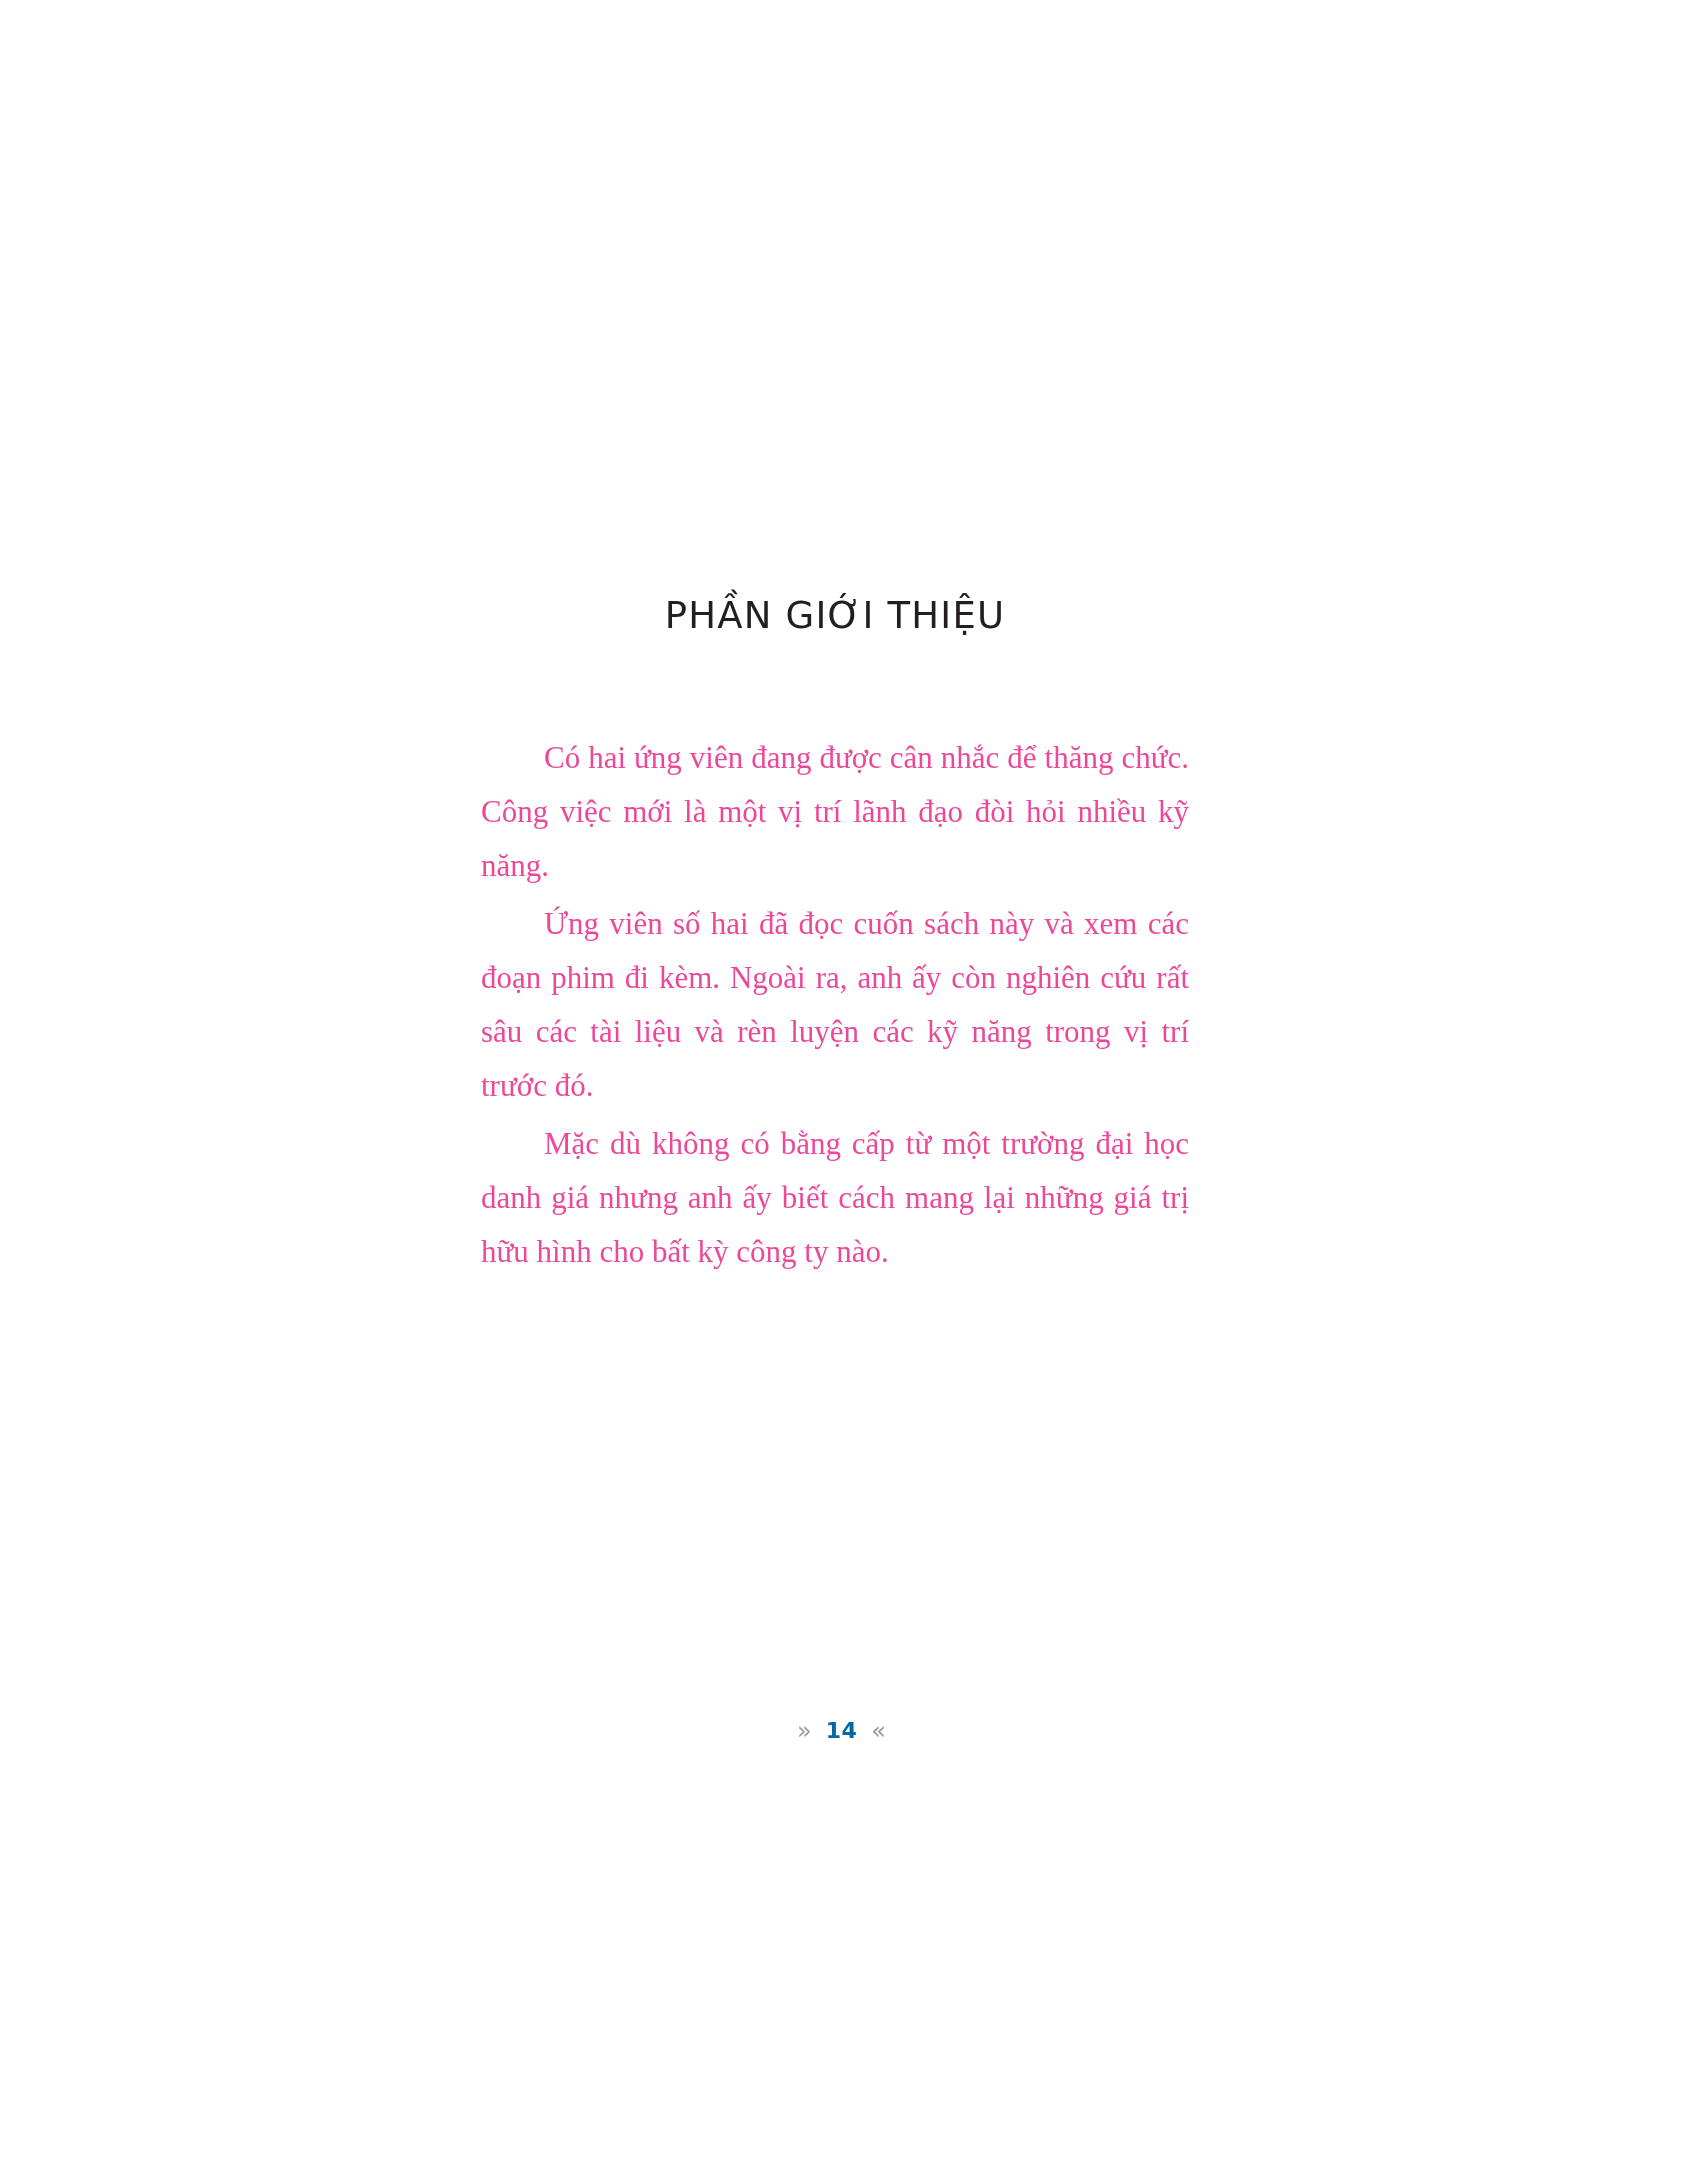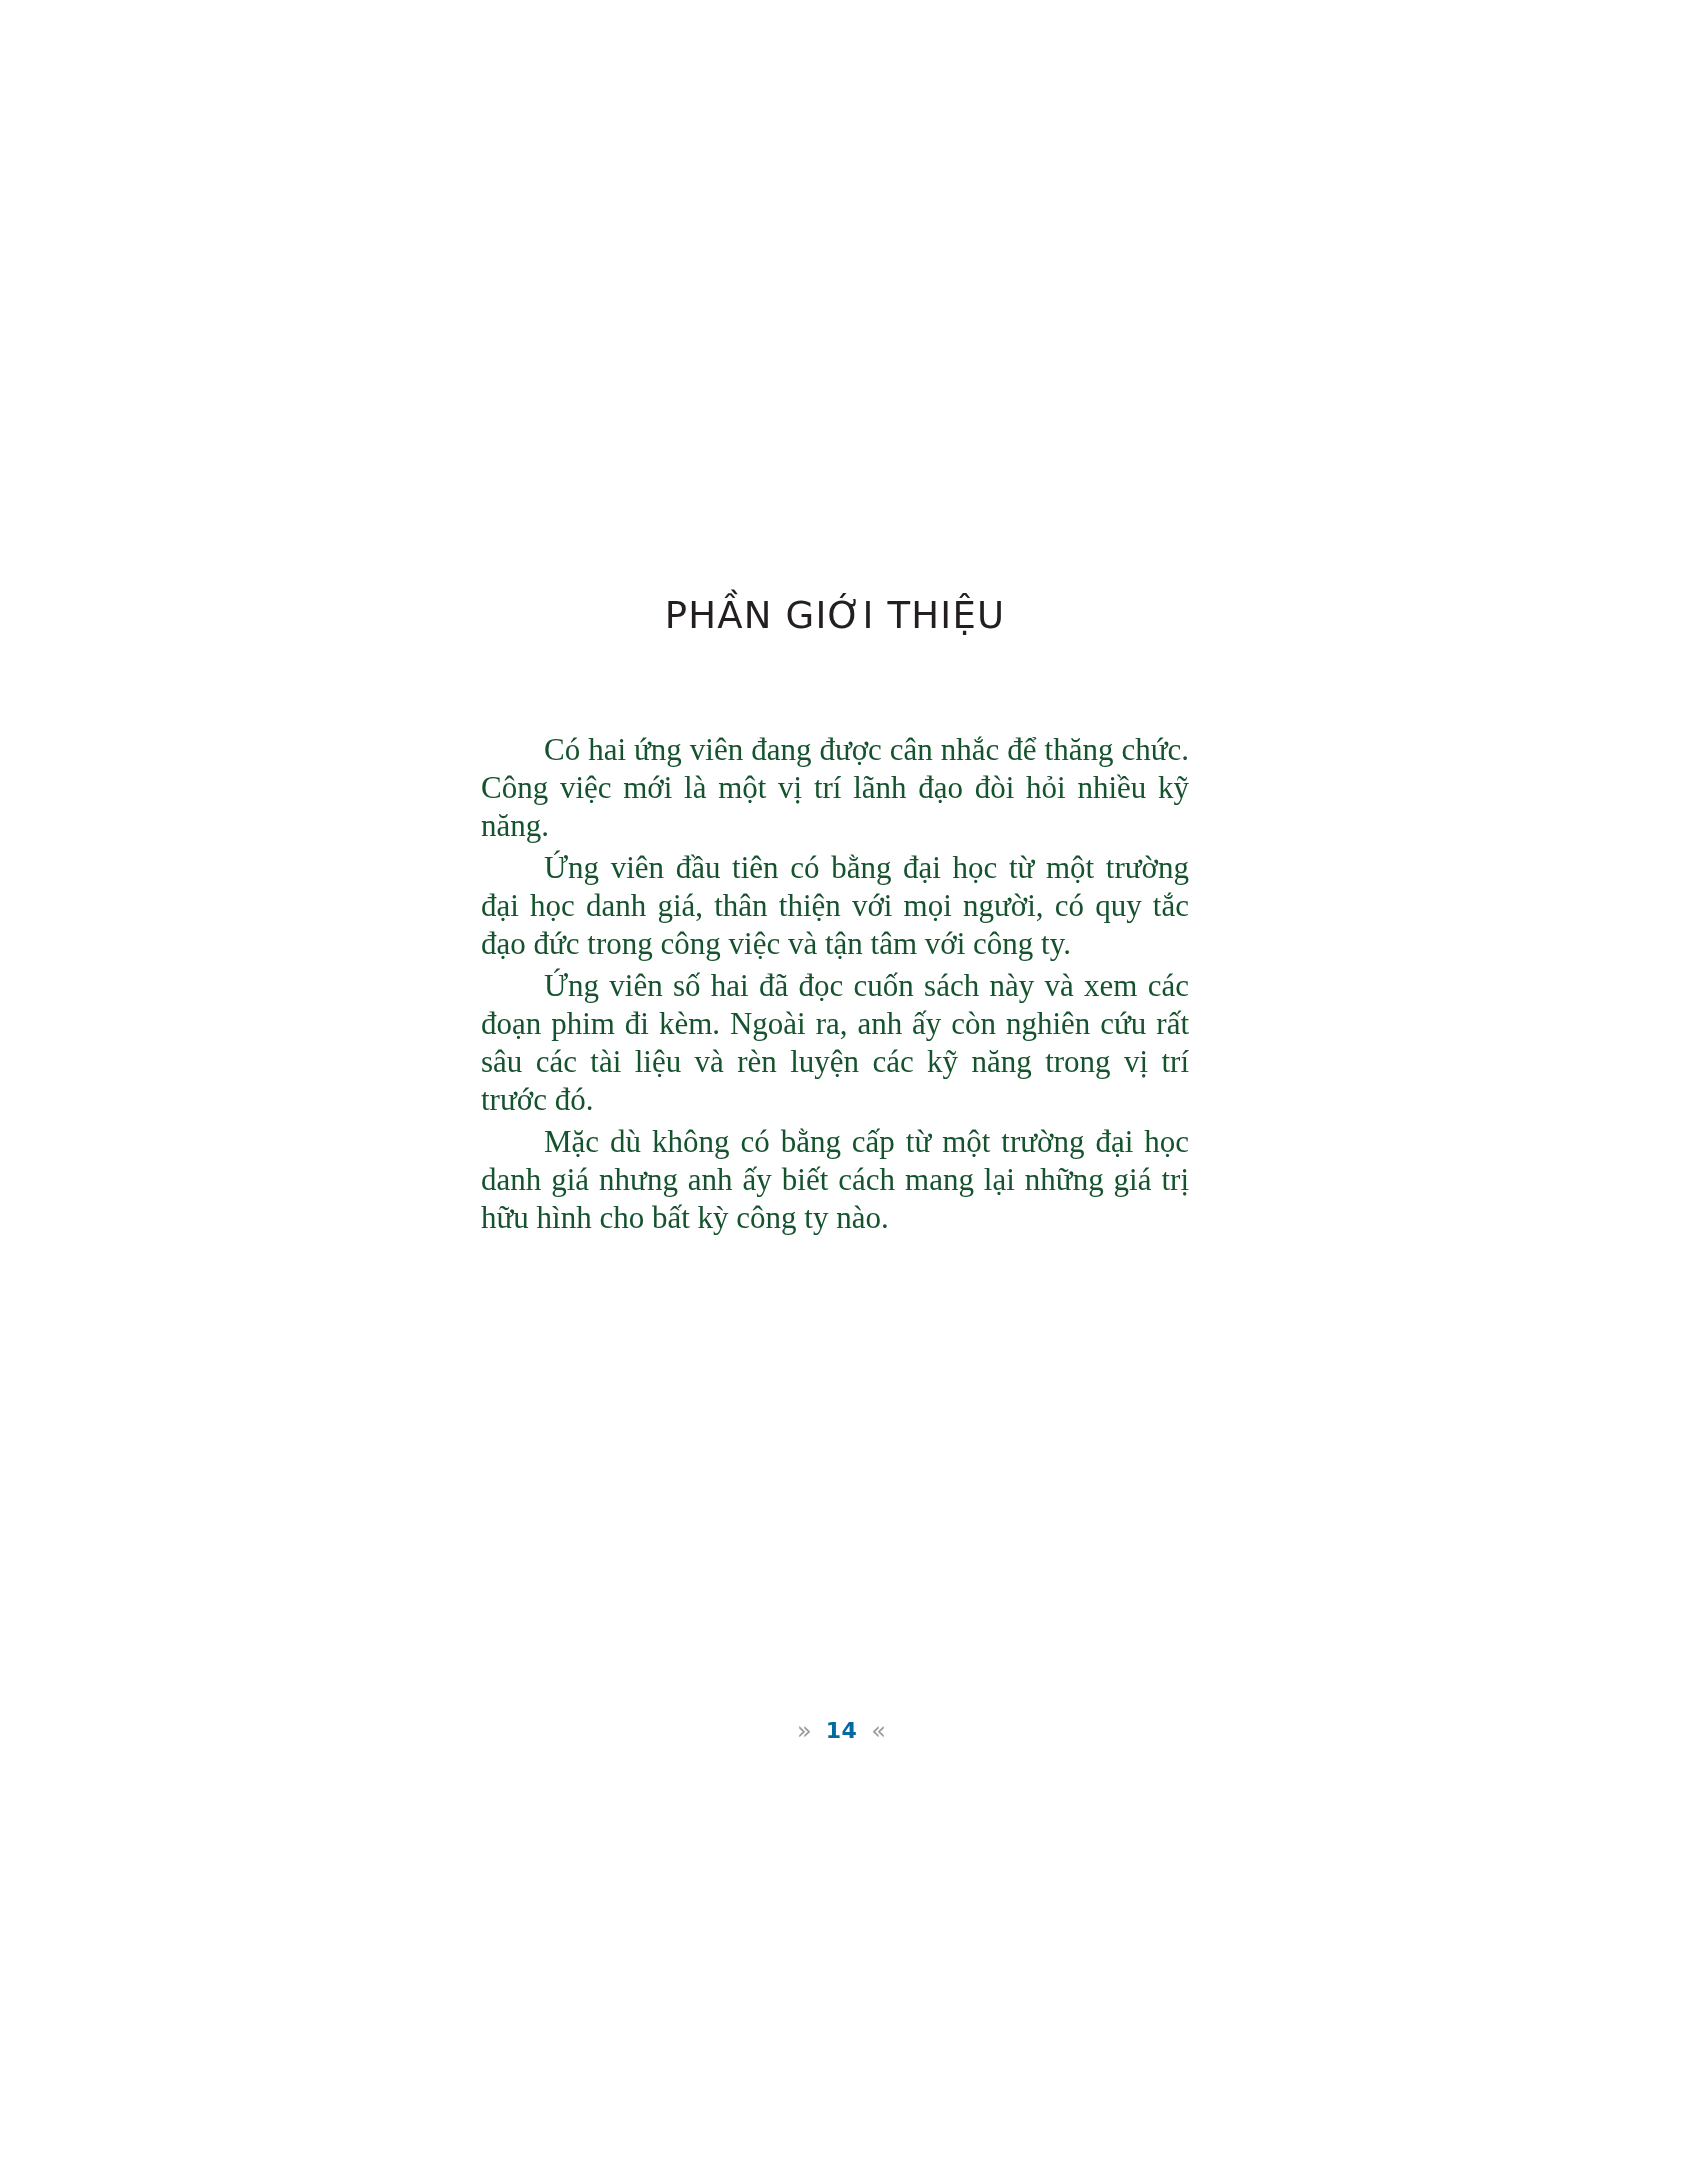"Có hai ứng viên đang" .body-text p { color: #14532d -> #ec4899; line-height: 38px -> 54px }
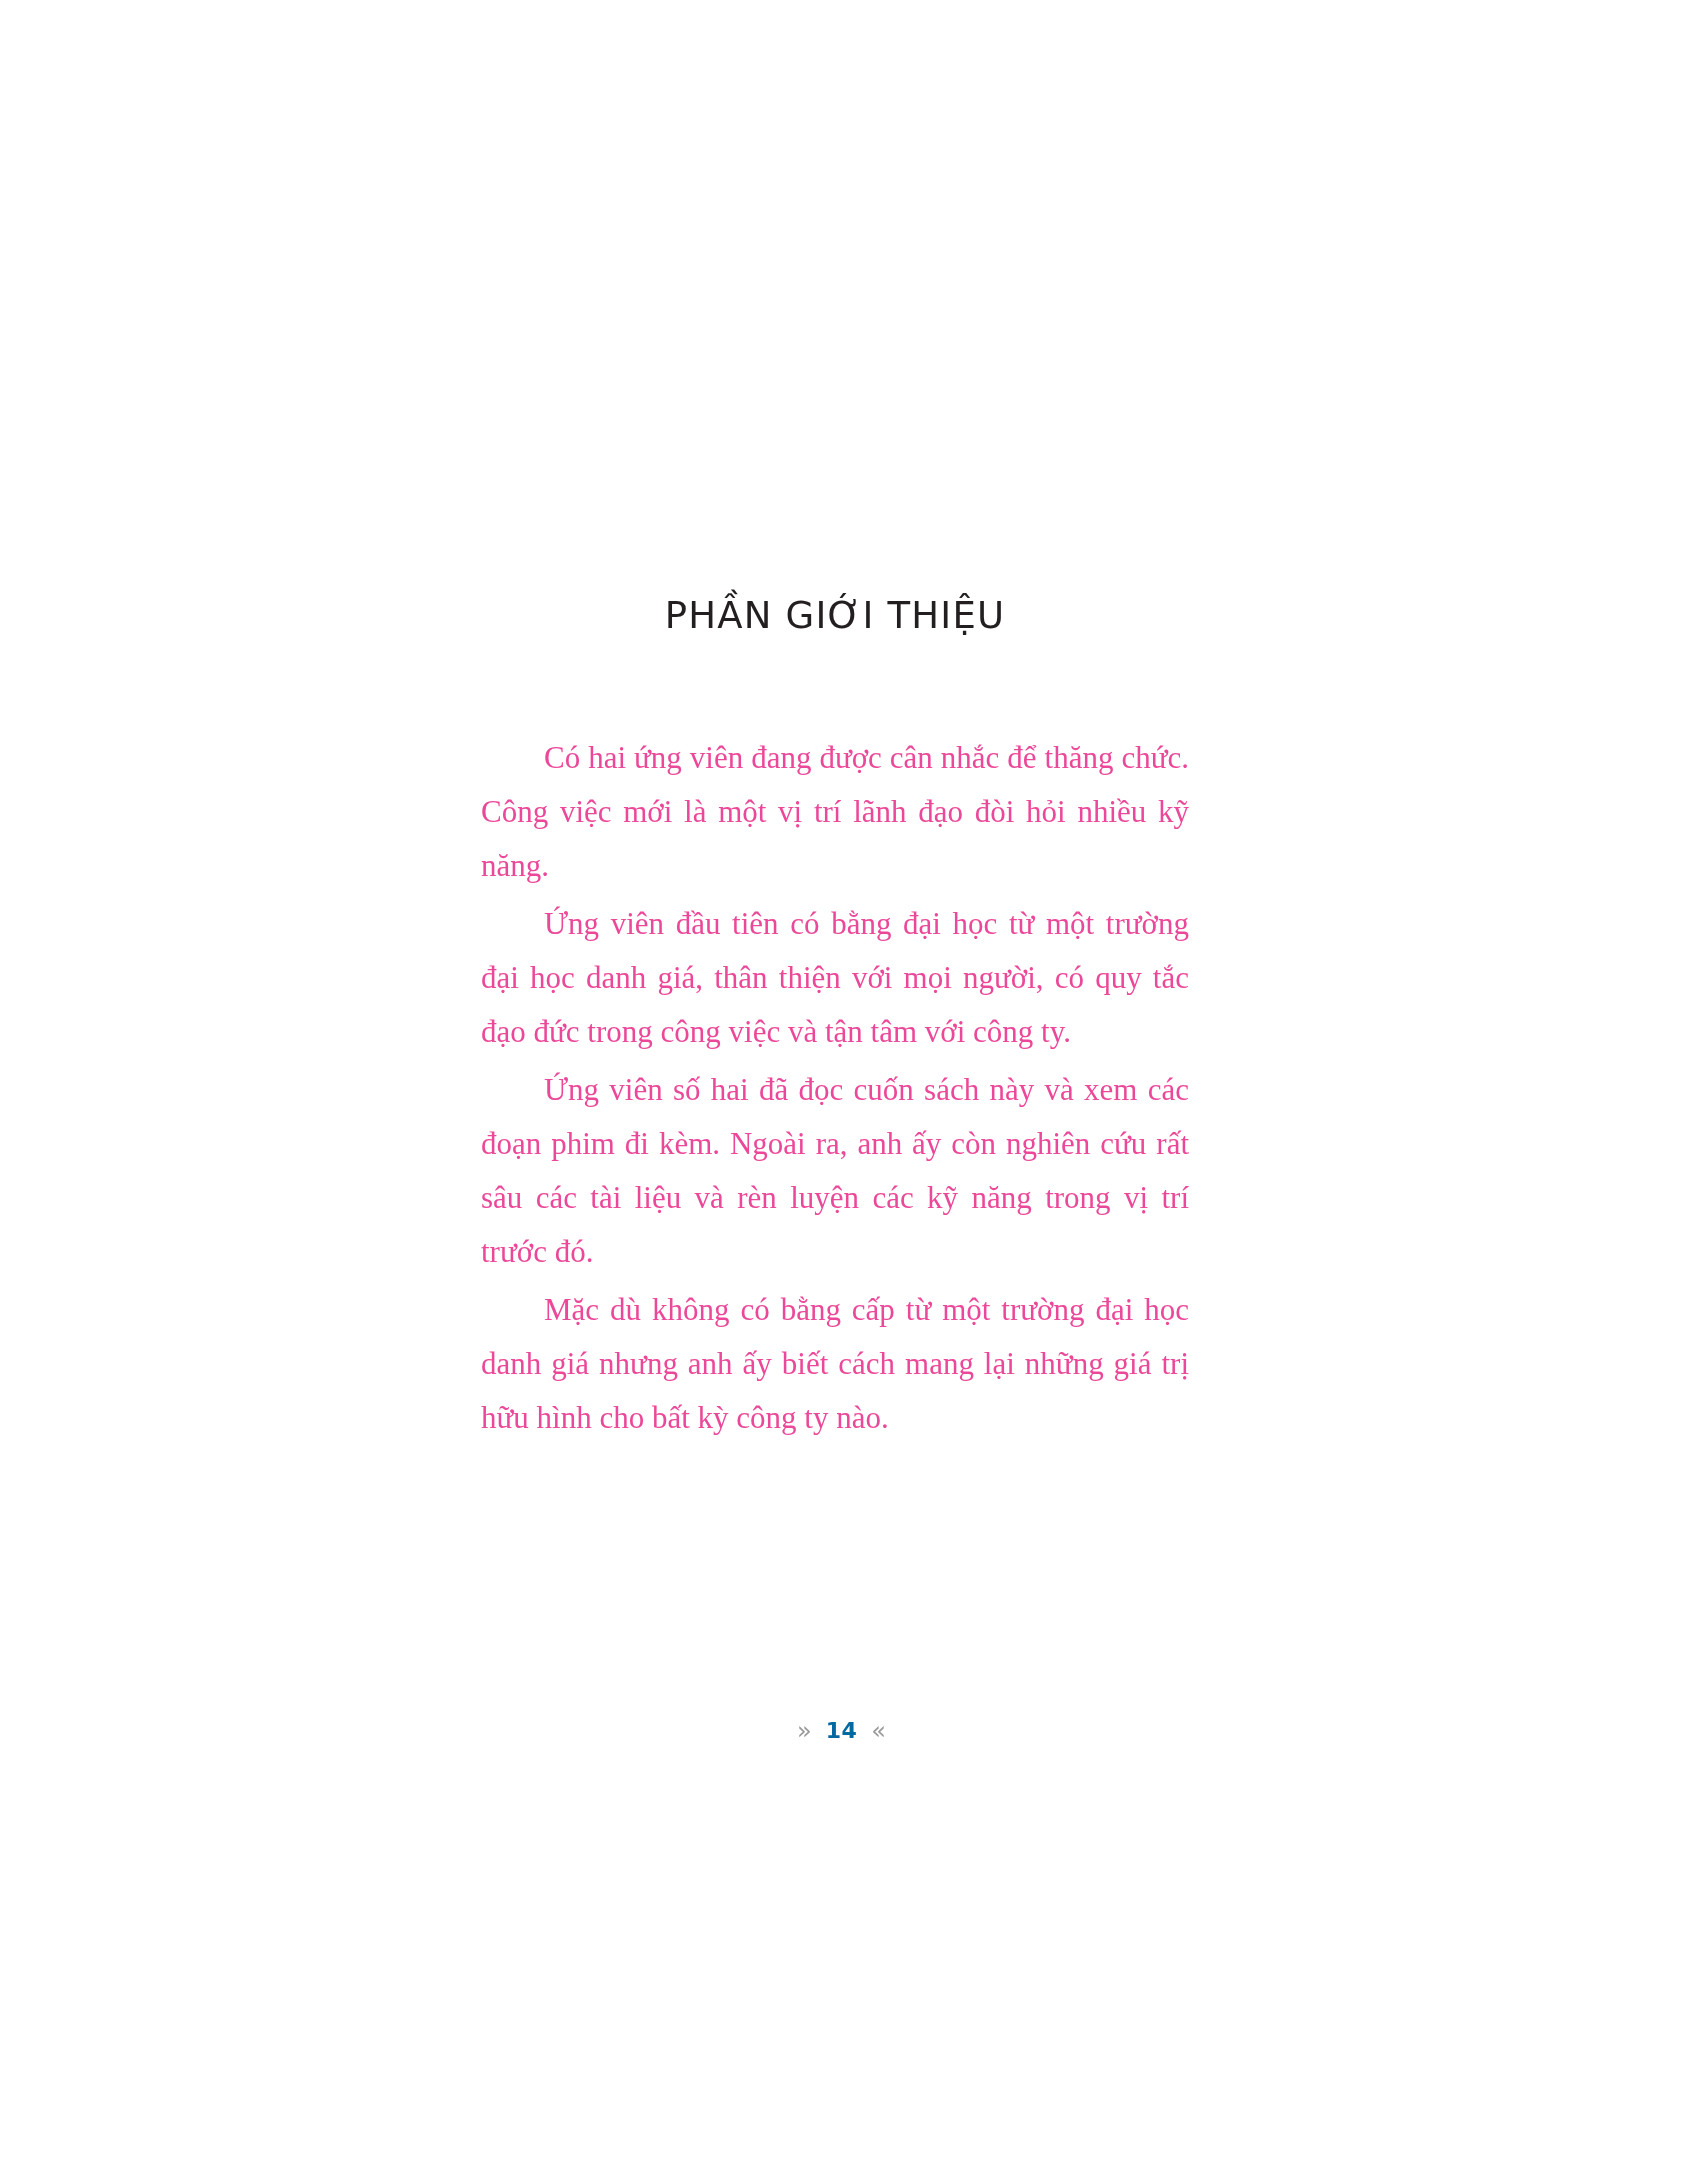"Ứng viên đầu tiên có" p { html: <p>Ứng viên đầu tiên có bằng đại học từ một trường đại học danh giá, thân thiện với mọi người, có quy tắc đạo đức trong công việc và tận tâm với công ty.</p> -> none }
